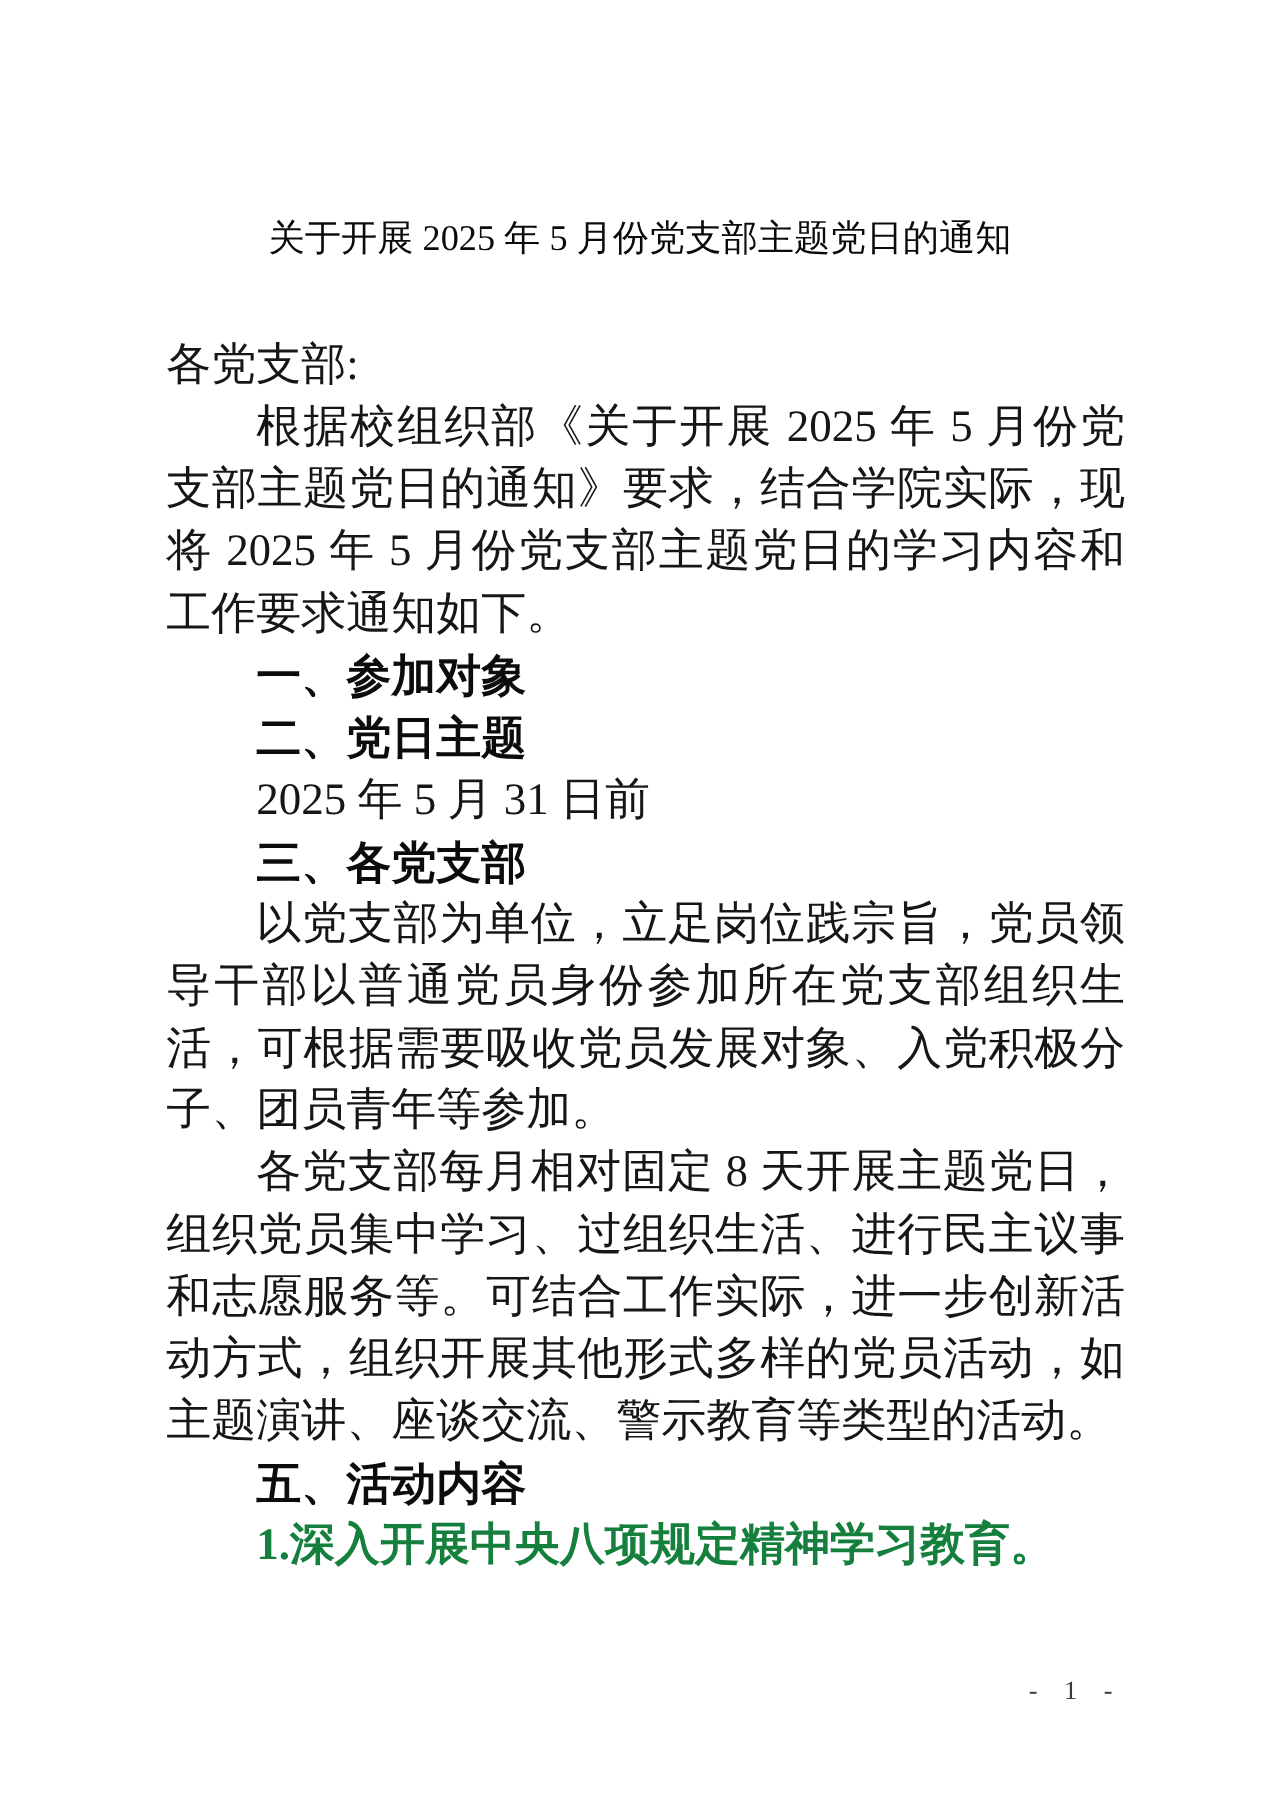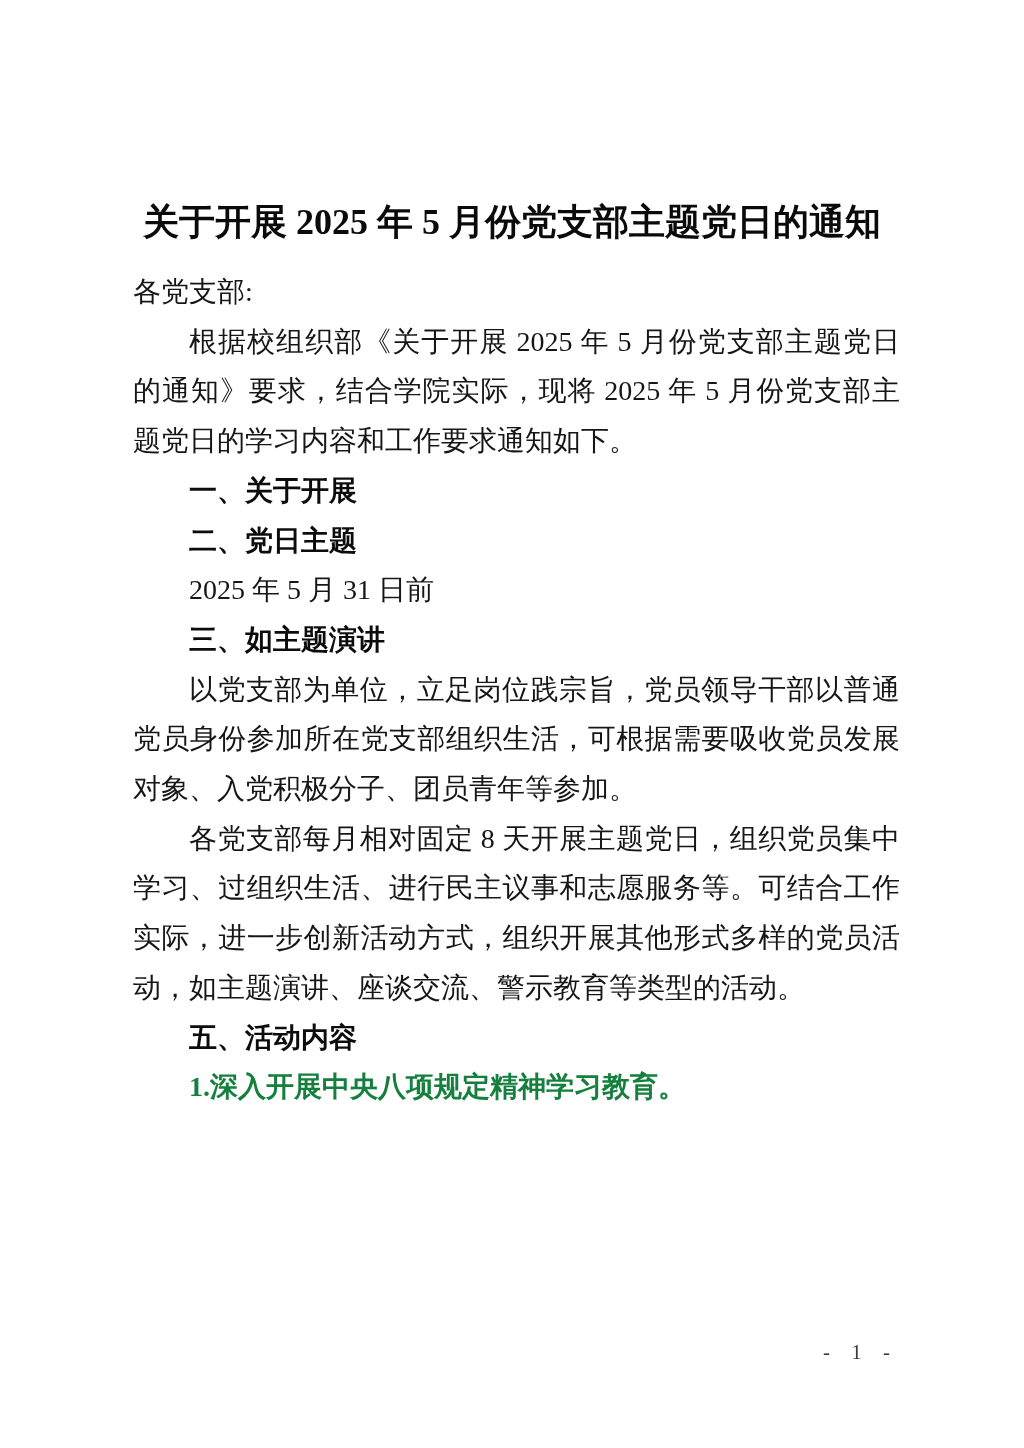"关于开展 2025 年 5 月份党支部主题党日的通知" .doc-title { font-size: 36px -> 29px; font-weight: 700 -> 400; margin-top: 26px -> none }
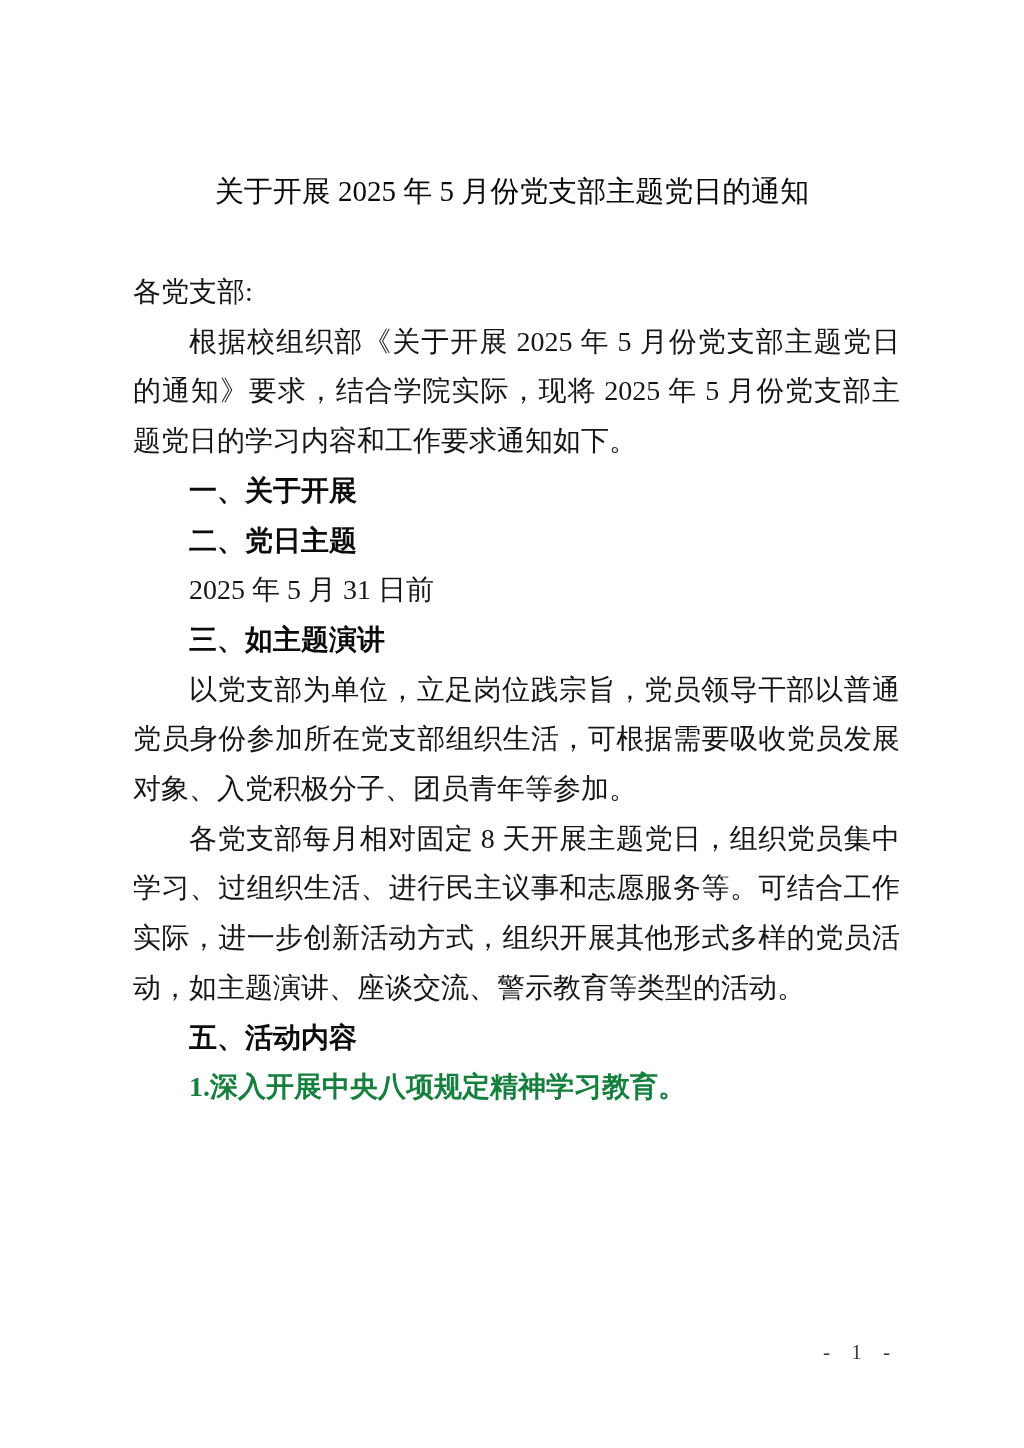"各党支部:" .doc-body { font-size: 28px -> 36px }
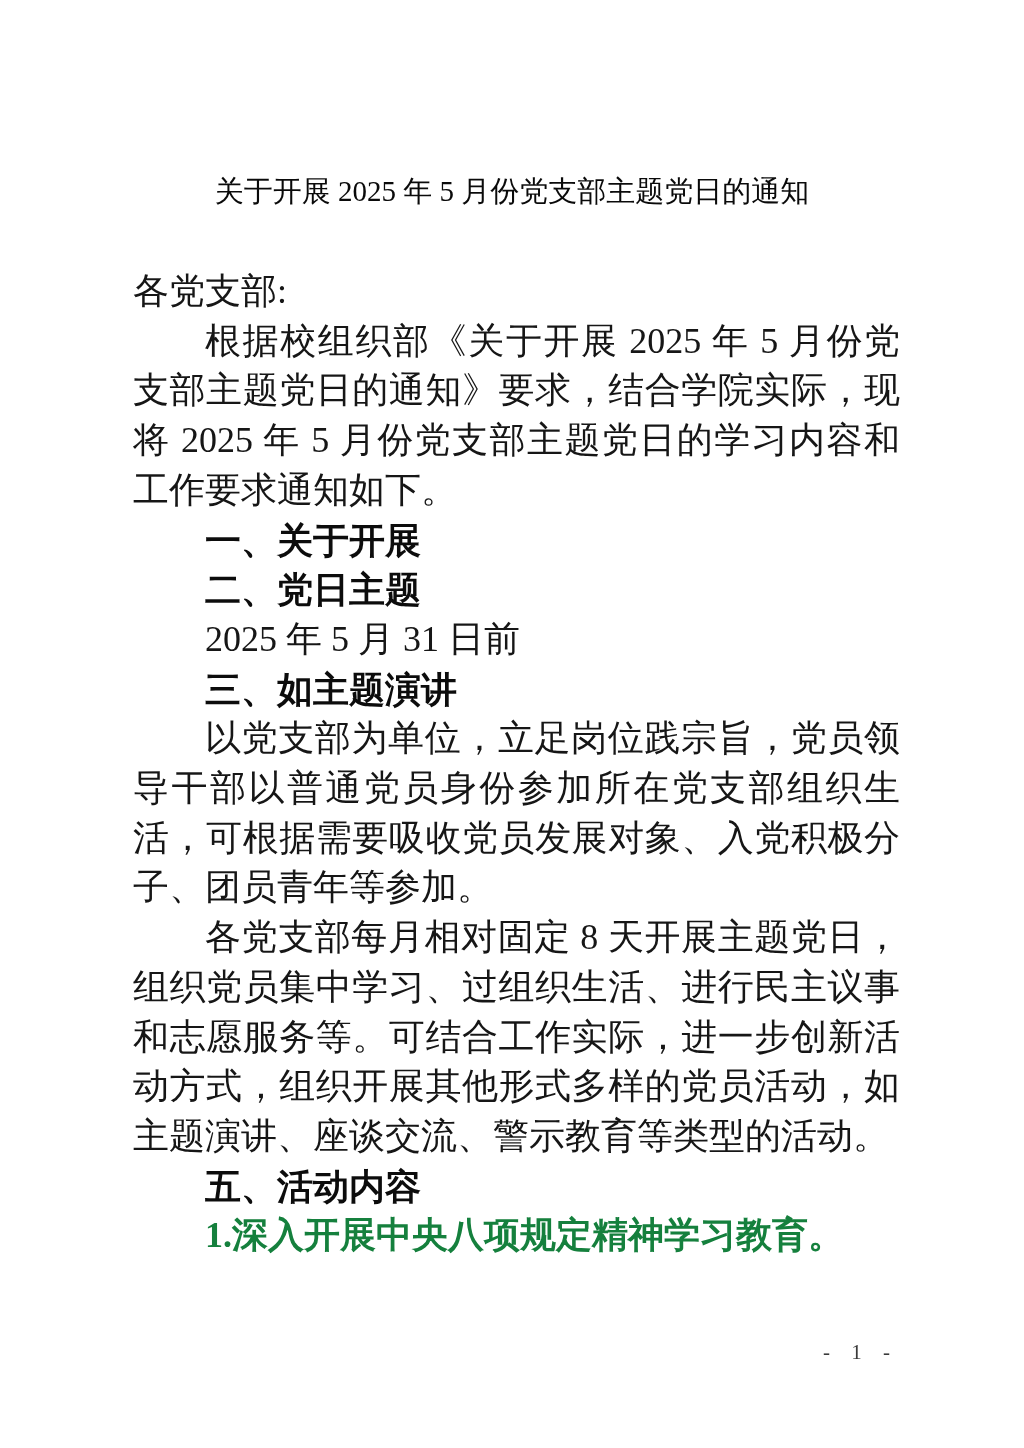"一、关于开展" p.sec-heading { text: 关于开展 -> 参加对象 }
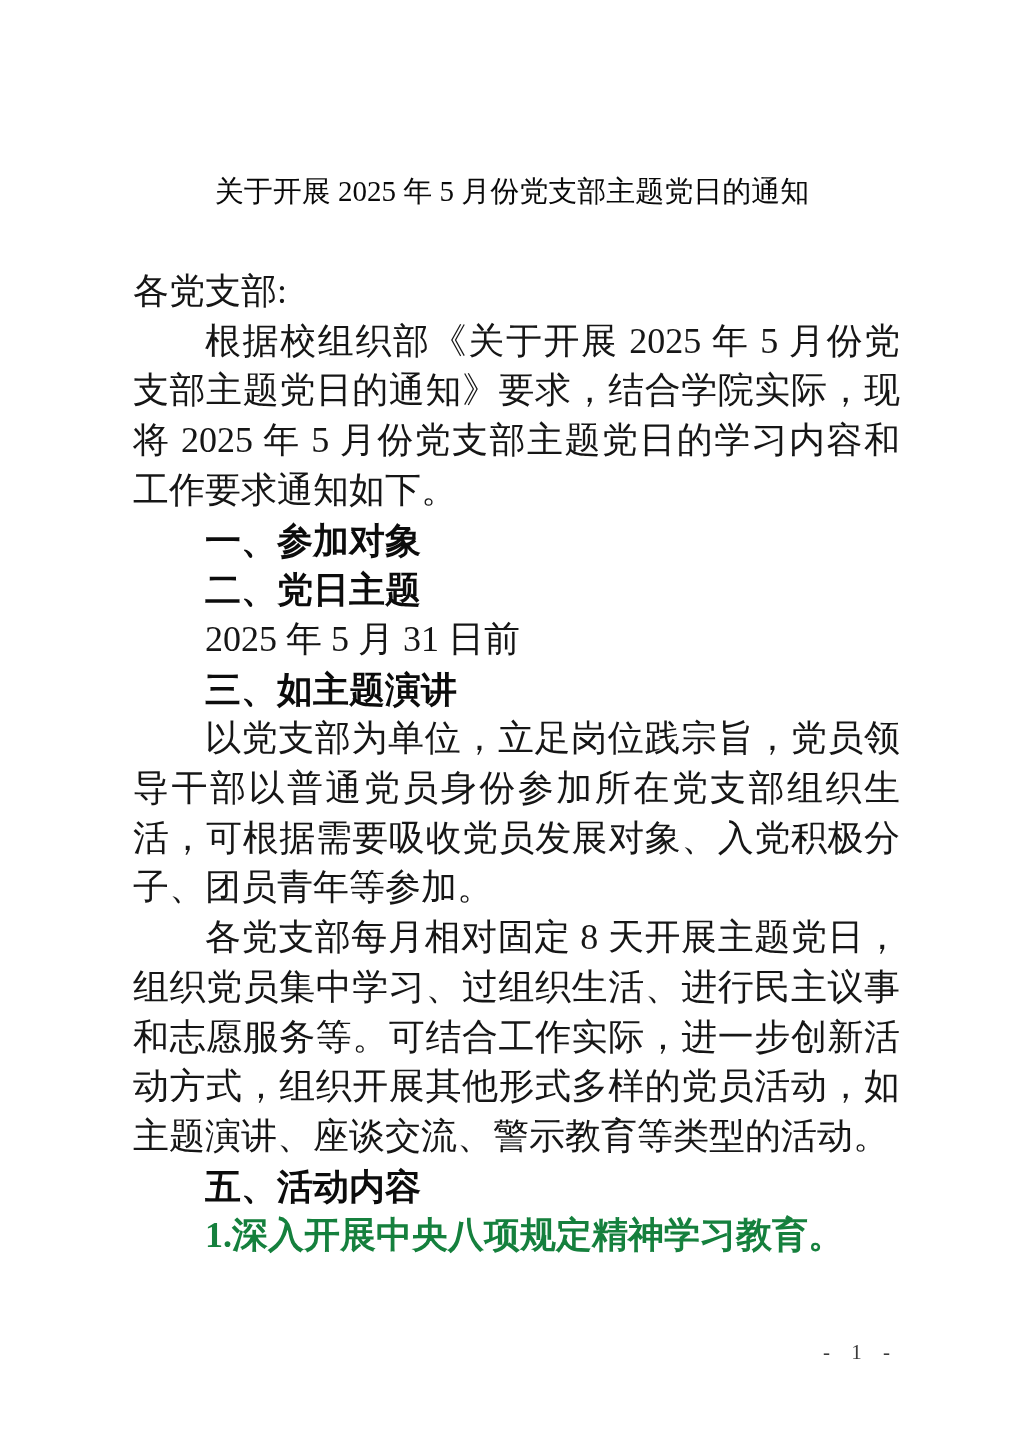"三、如主题演讲" p.sec-heading { text: 如主题演讲 -> 各党支部 }
